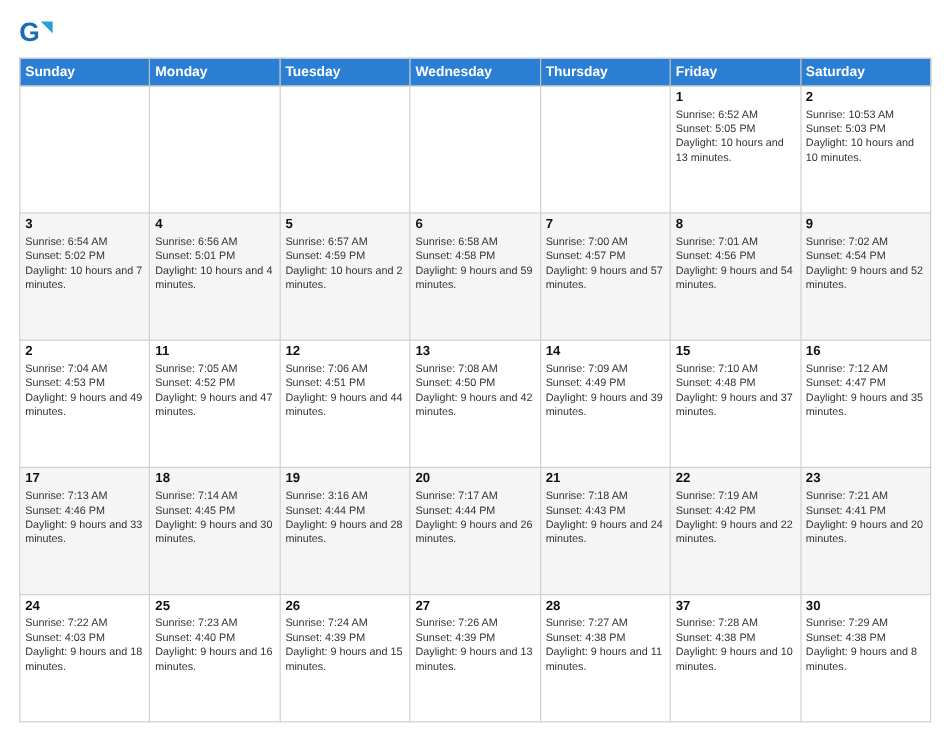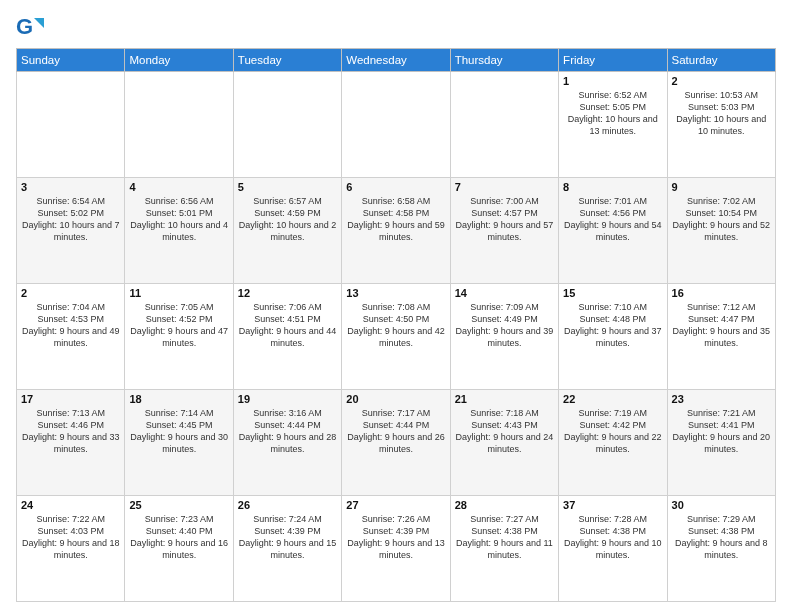"Sunday" .calendar th { font-weight: normal -> bold }
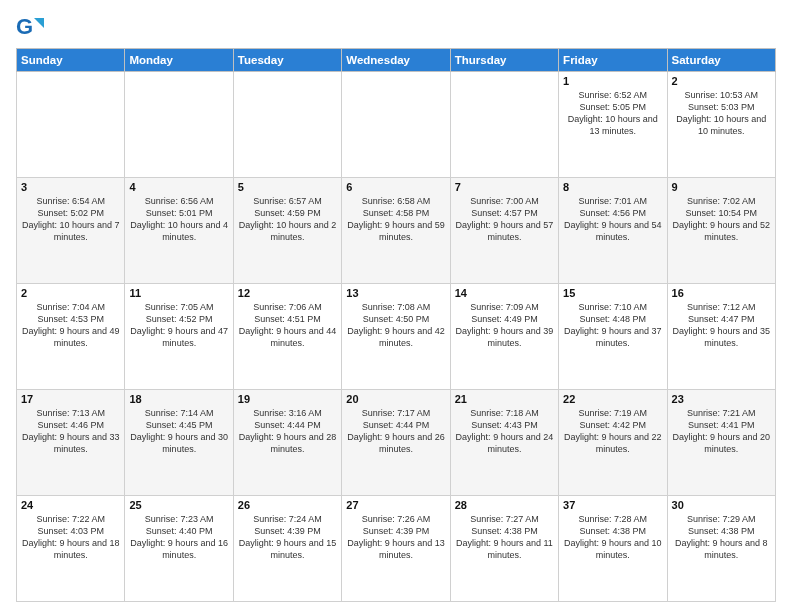"Sunrise: 6:52 AM Sunset: 5:05" .day-info { text-align: center -> none }
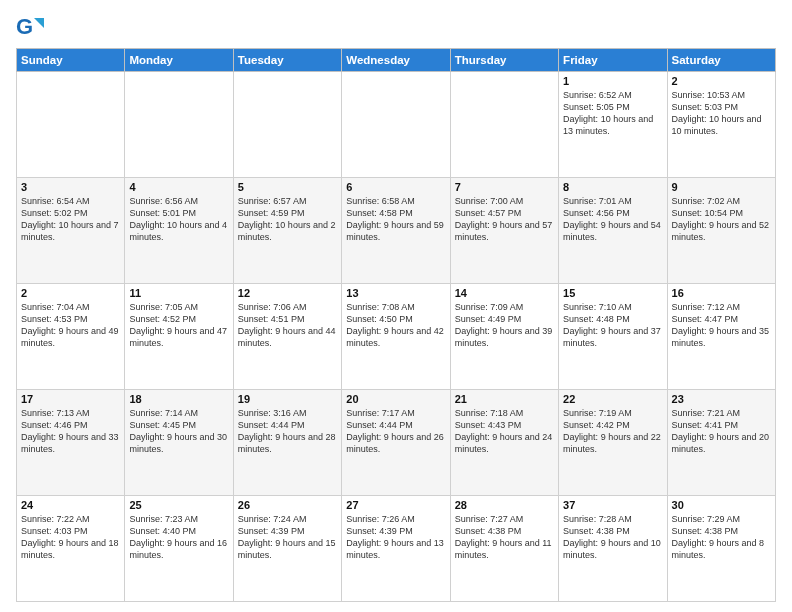"Sunrise: 7:02 AM Sunset: 10:54" div.day-info { text: 10:54 -> 4:54 }
